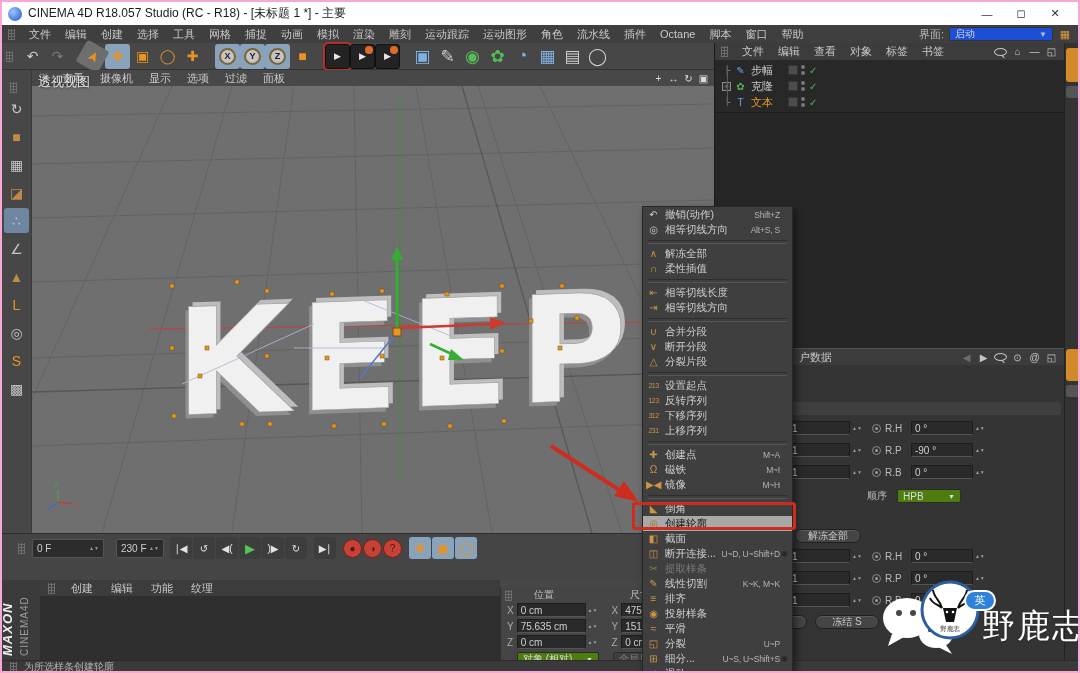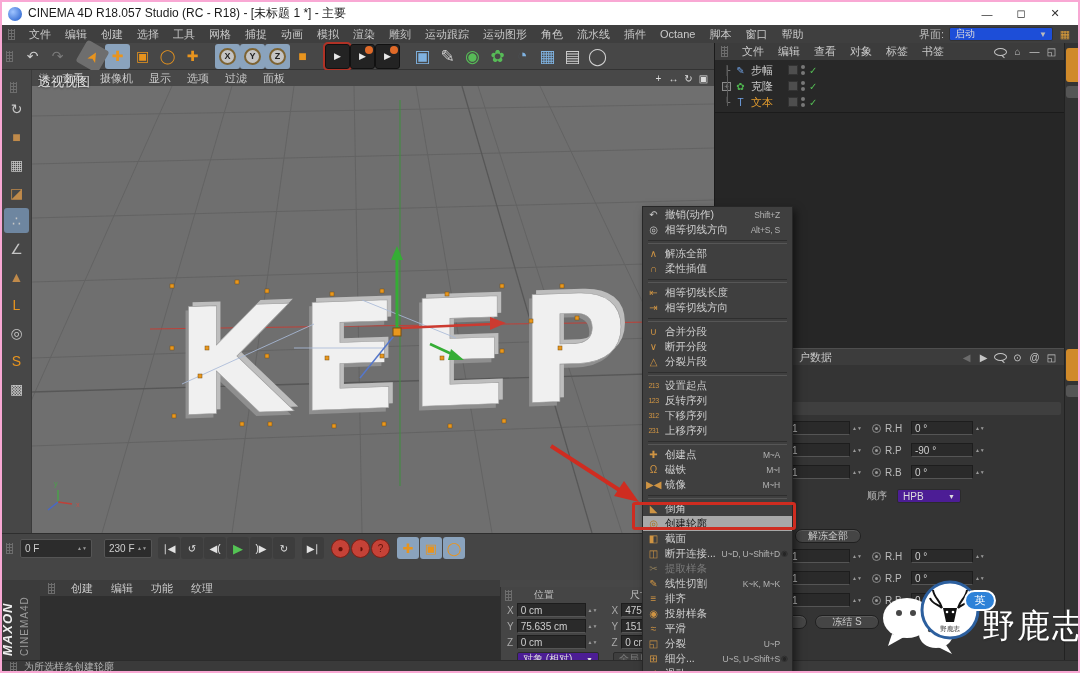"HPB" .ddown { background: #4c1d95 -> #4d7c0f }
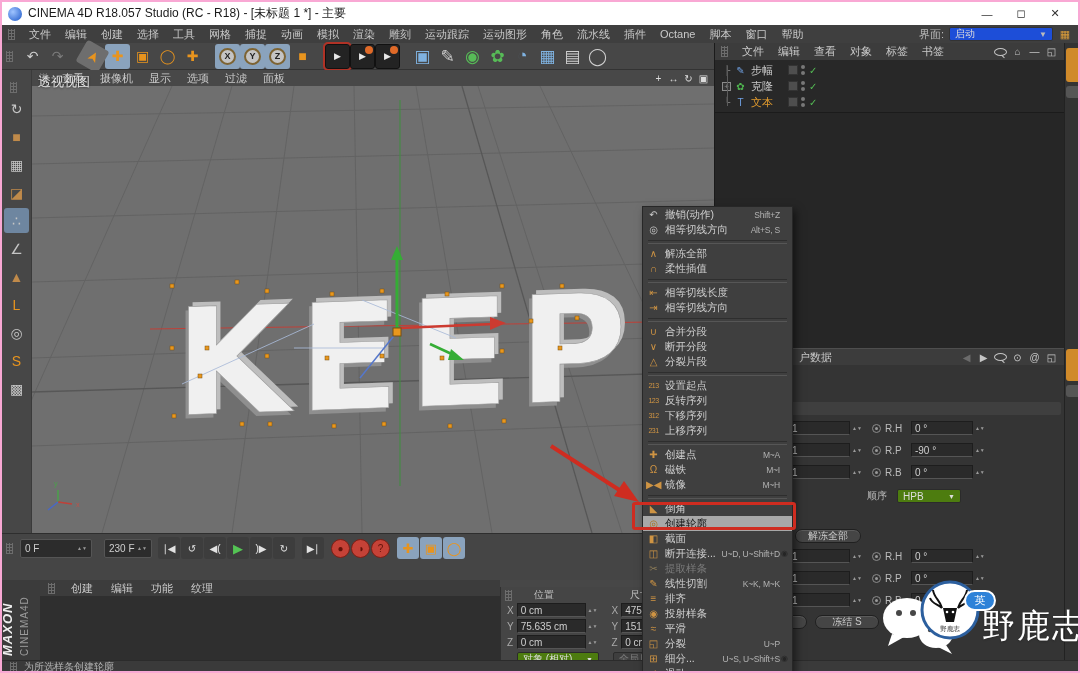"0 F" .tlc { padding: 3px 0 0 4px -> 3px 0 0 16px }
